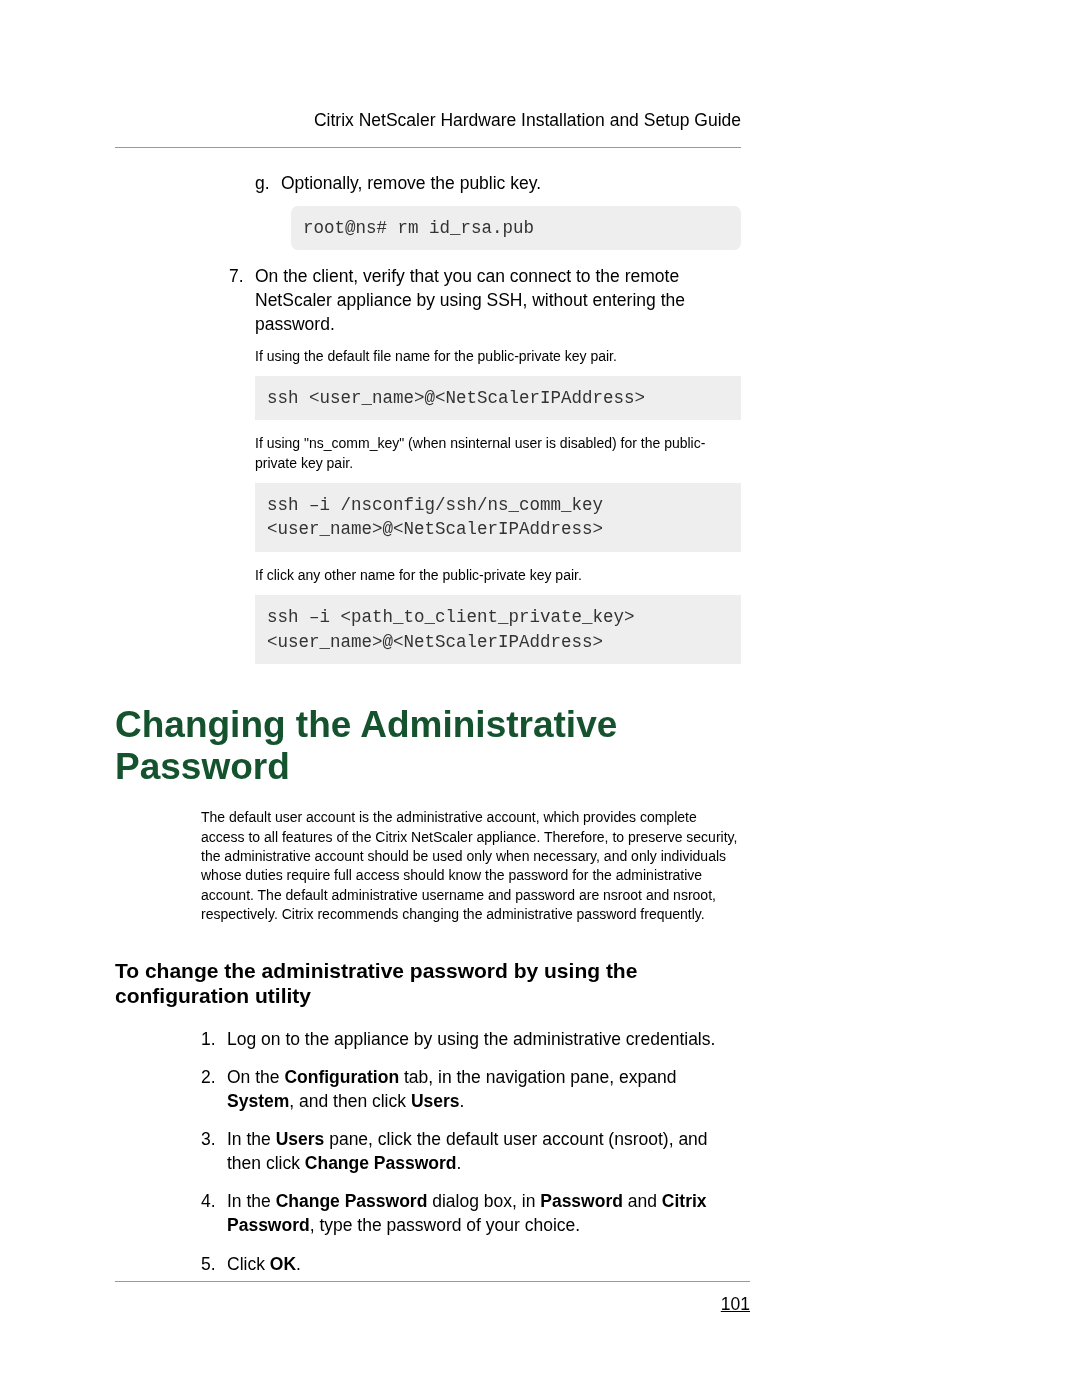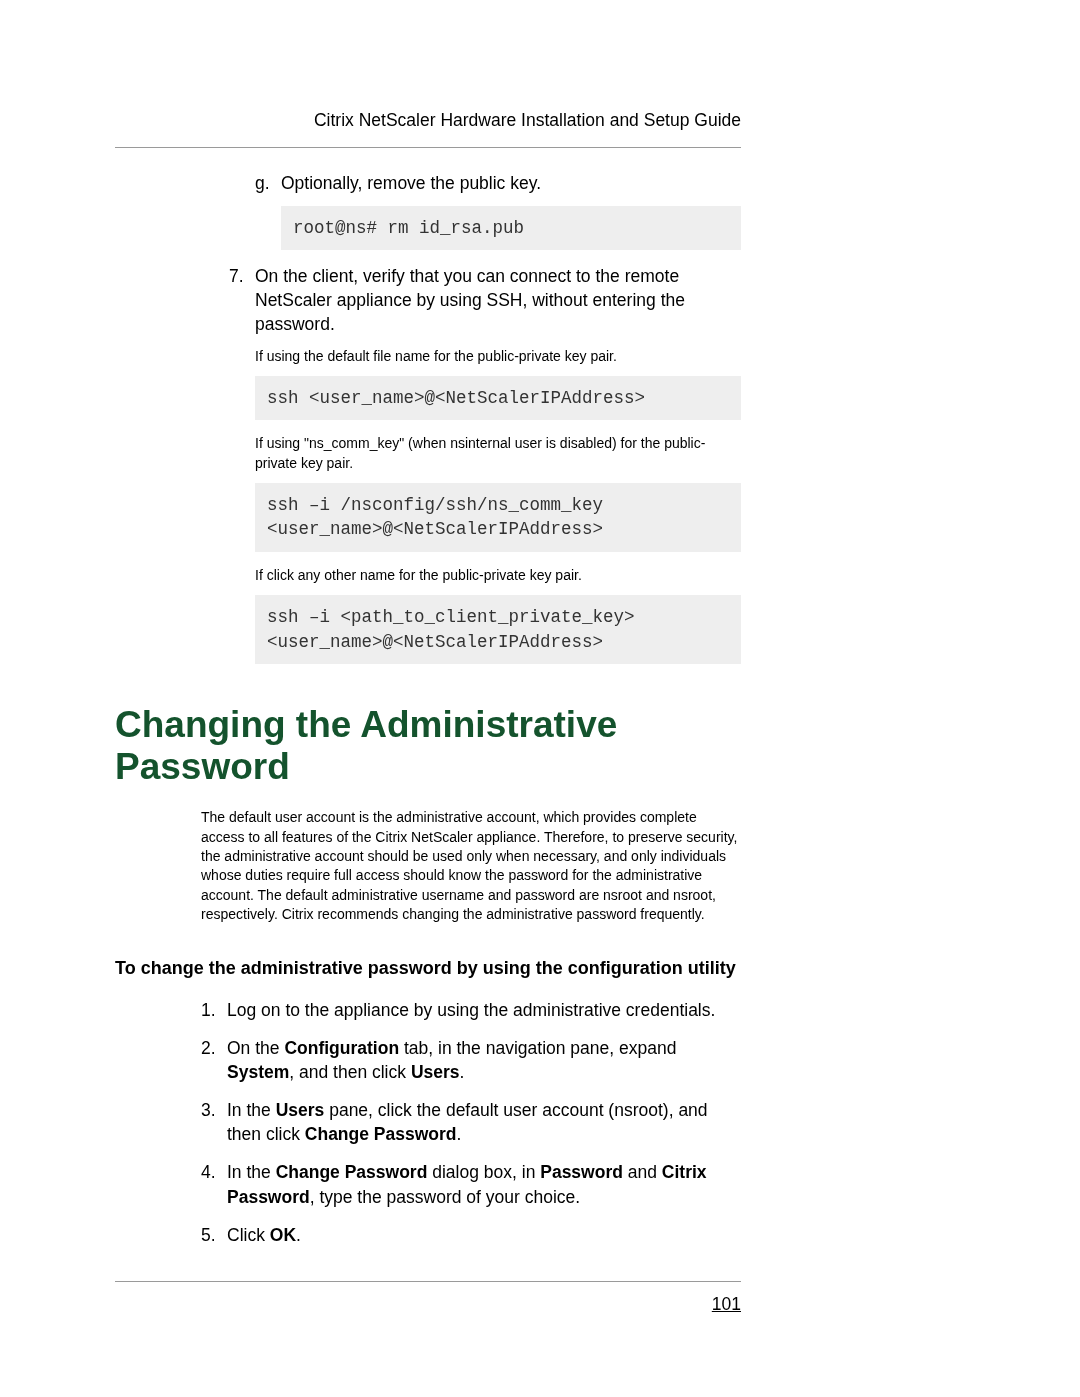"root@ns# rm id_rsa.pub" div.codeblock { border-radius: none -> 7px; margin-left: 26px -> 36px }
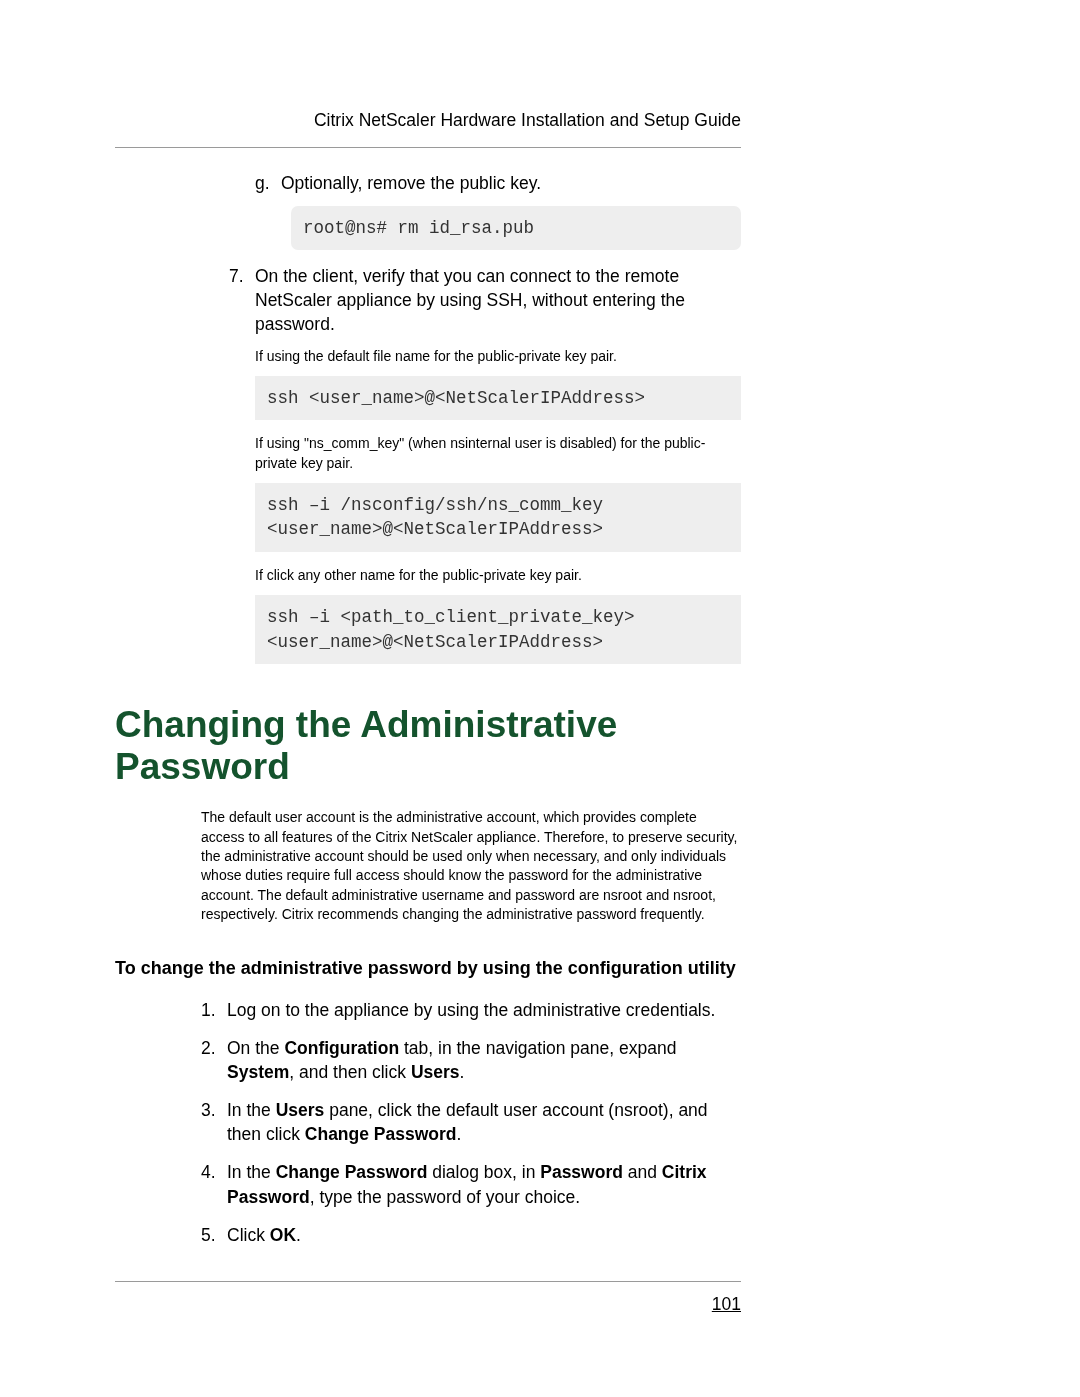"To change the administrative password" .h2 { font-size: 18px -> 21px }
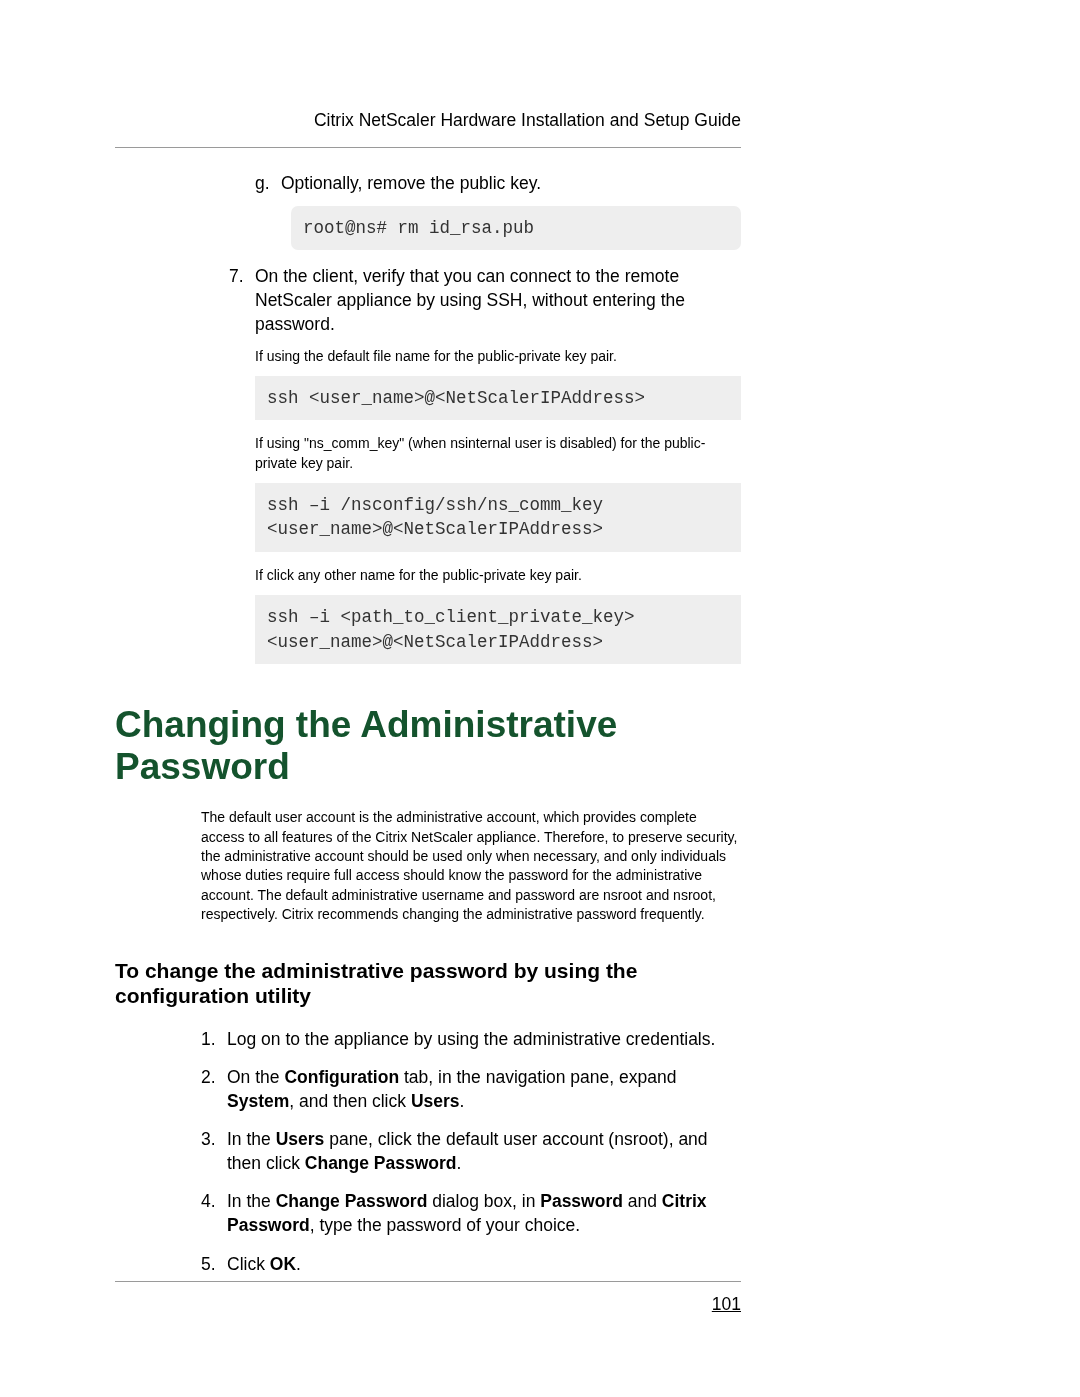"101" .footer { right: 115px -> 106px }
